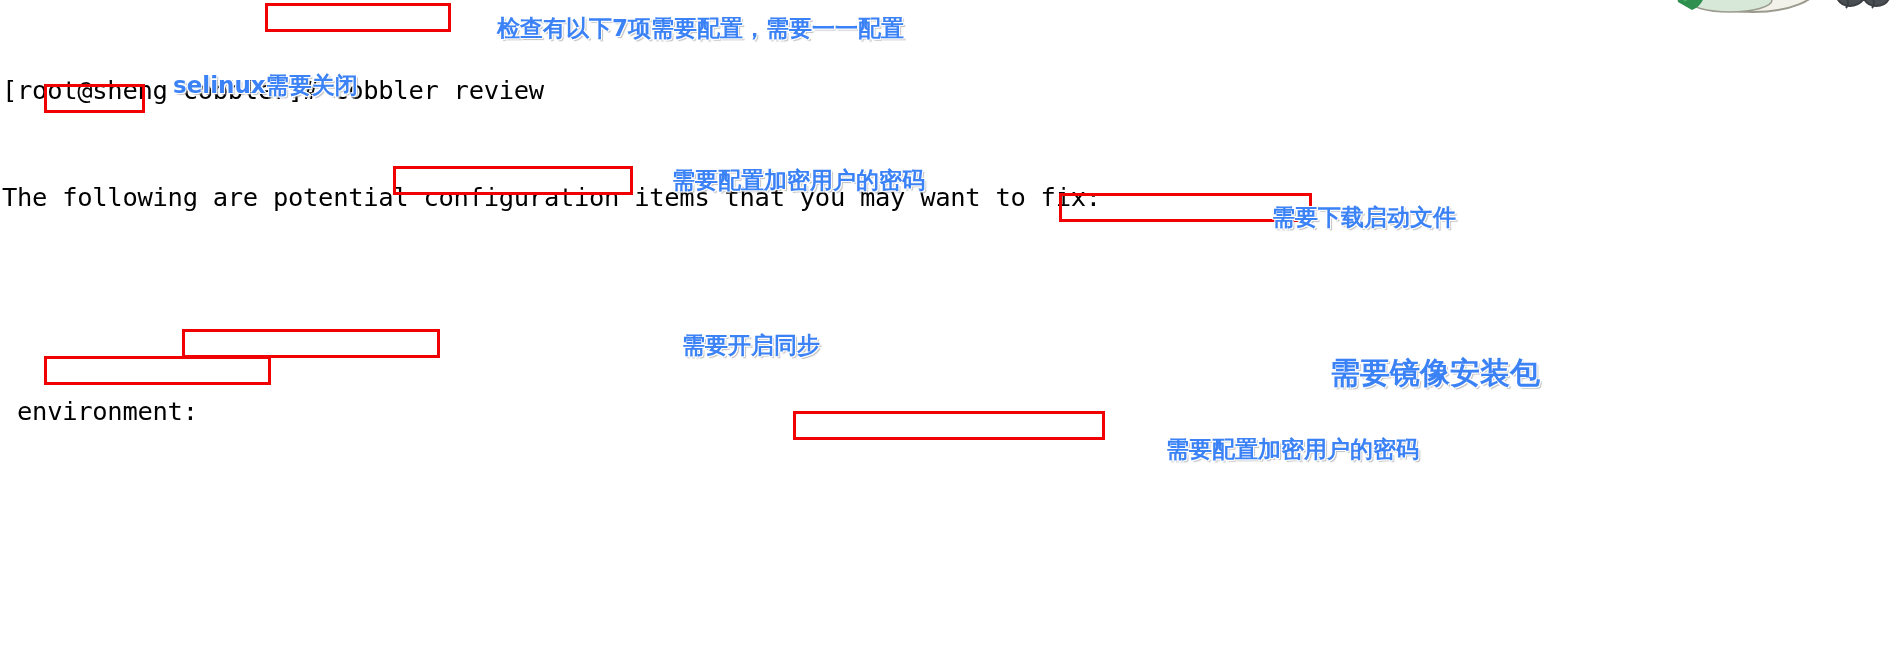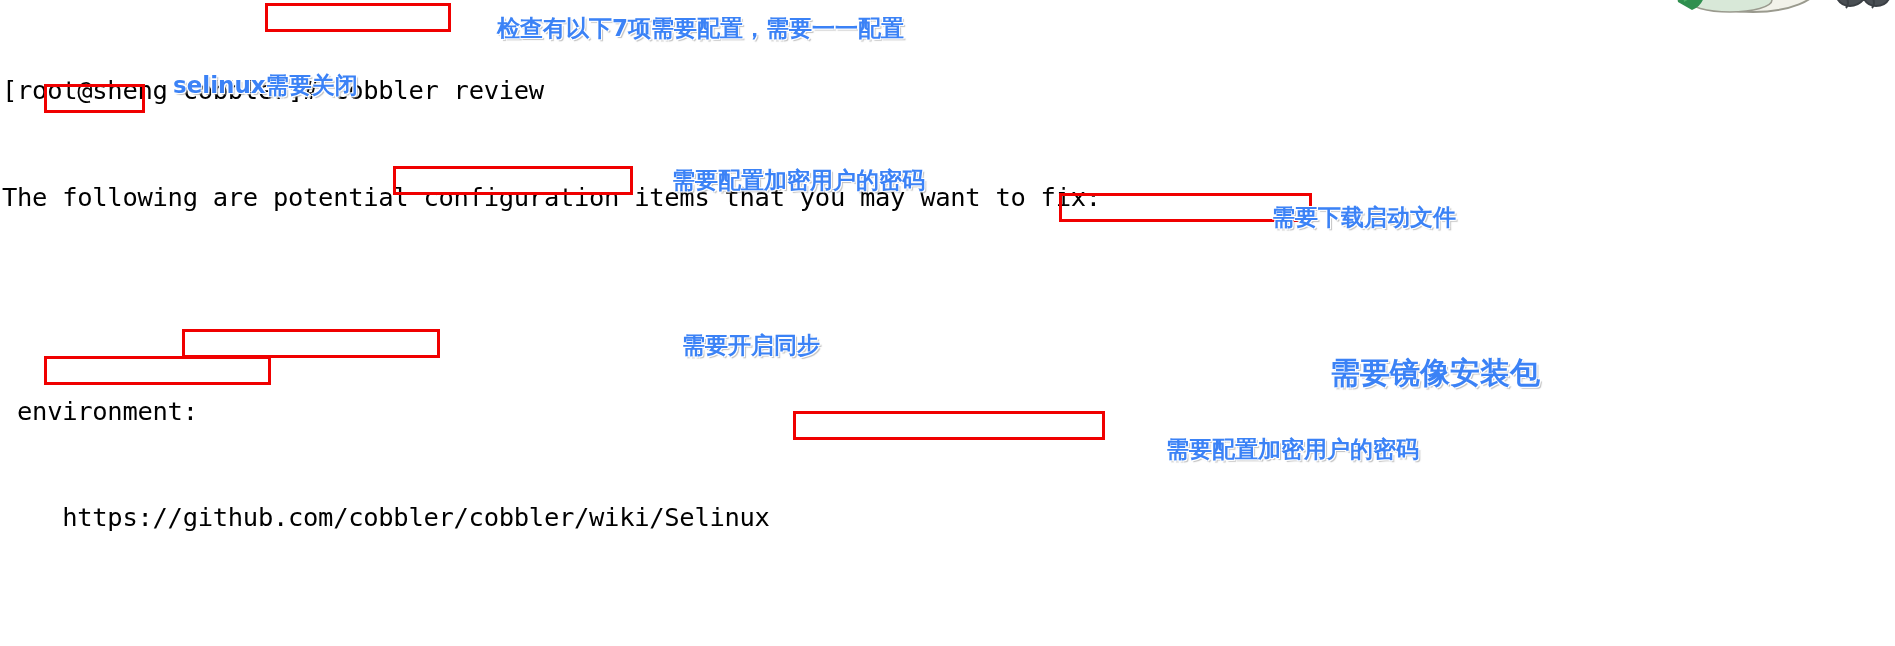"https://github.com/cobbler/cobbler/wiki/" div.row { html: <div> https://github.com/cobbler/cobbler/wiki/Selinux</div> -> none }
